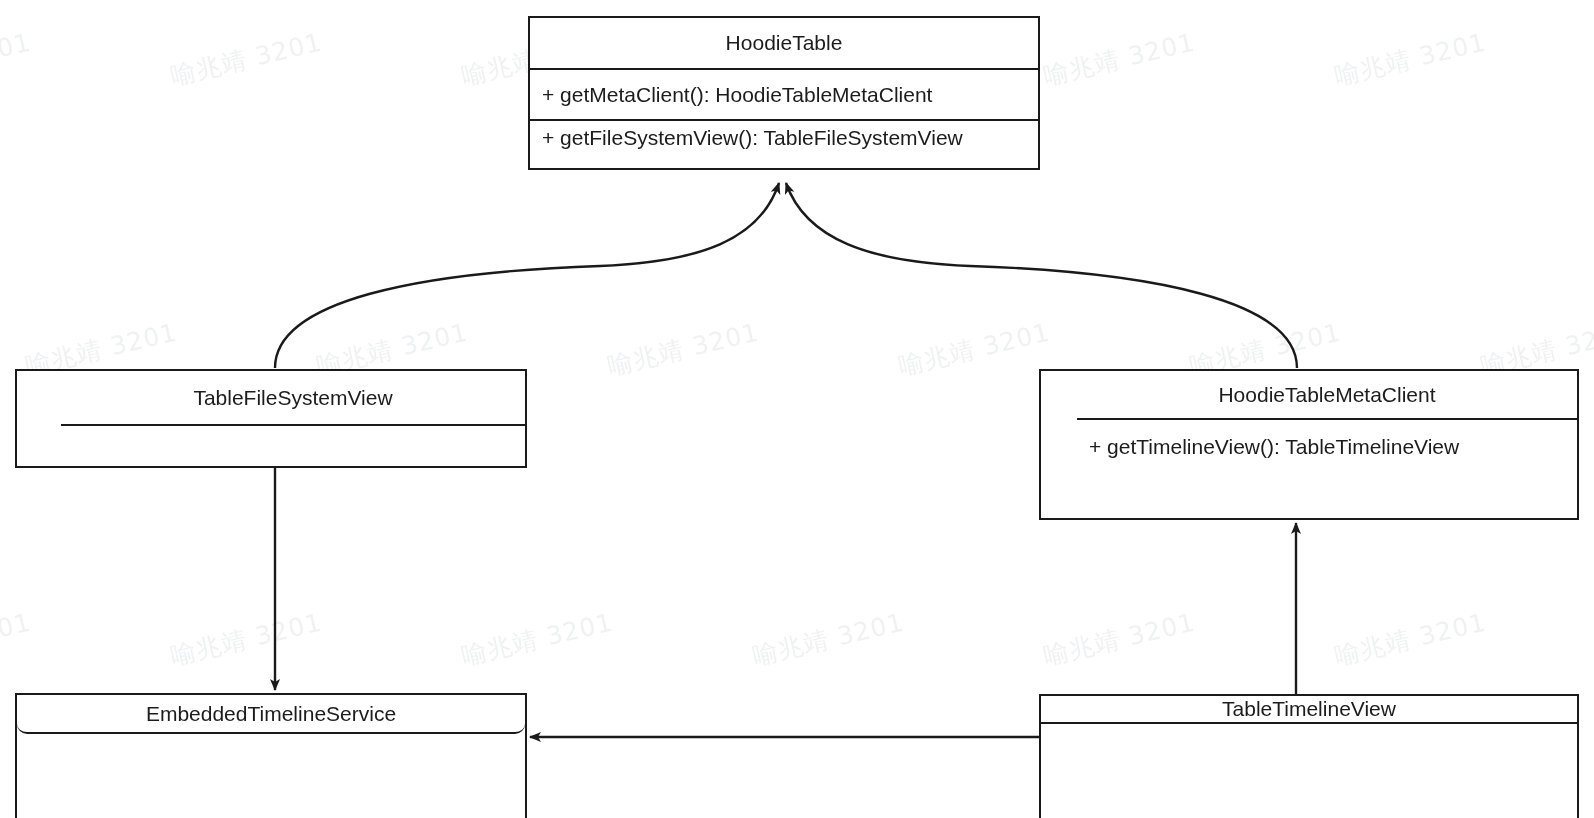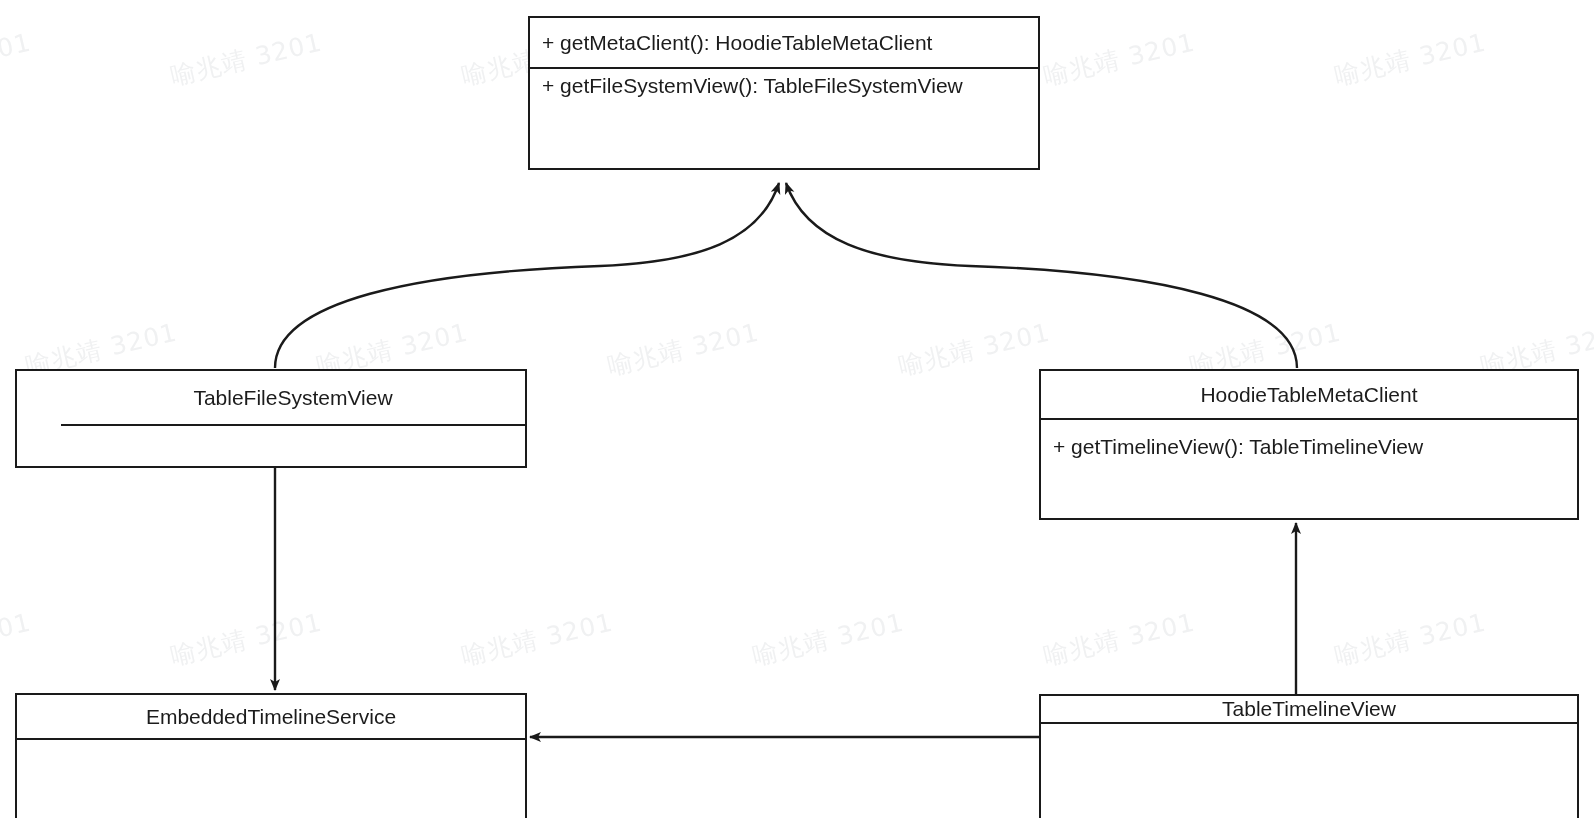"HoodieTable" div.uml-class-name { html: none -> <div>HoodieTable</div> }
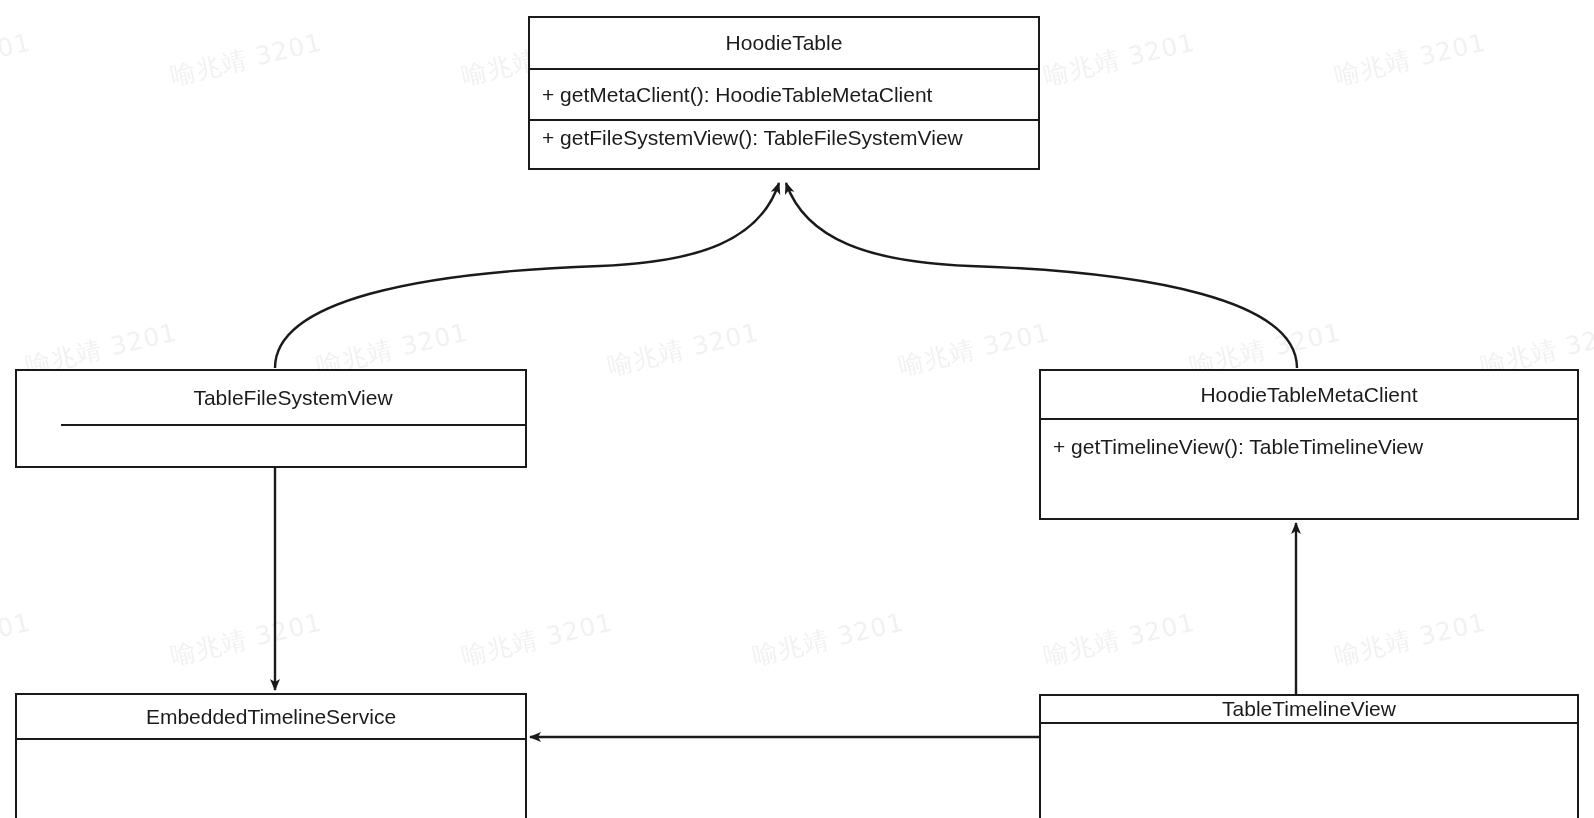"HoodieTableMetaClient" div.uml-class { padding-left: none -> 36px }
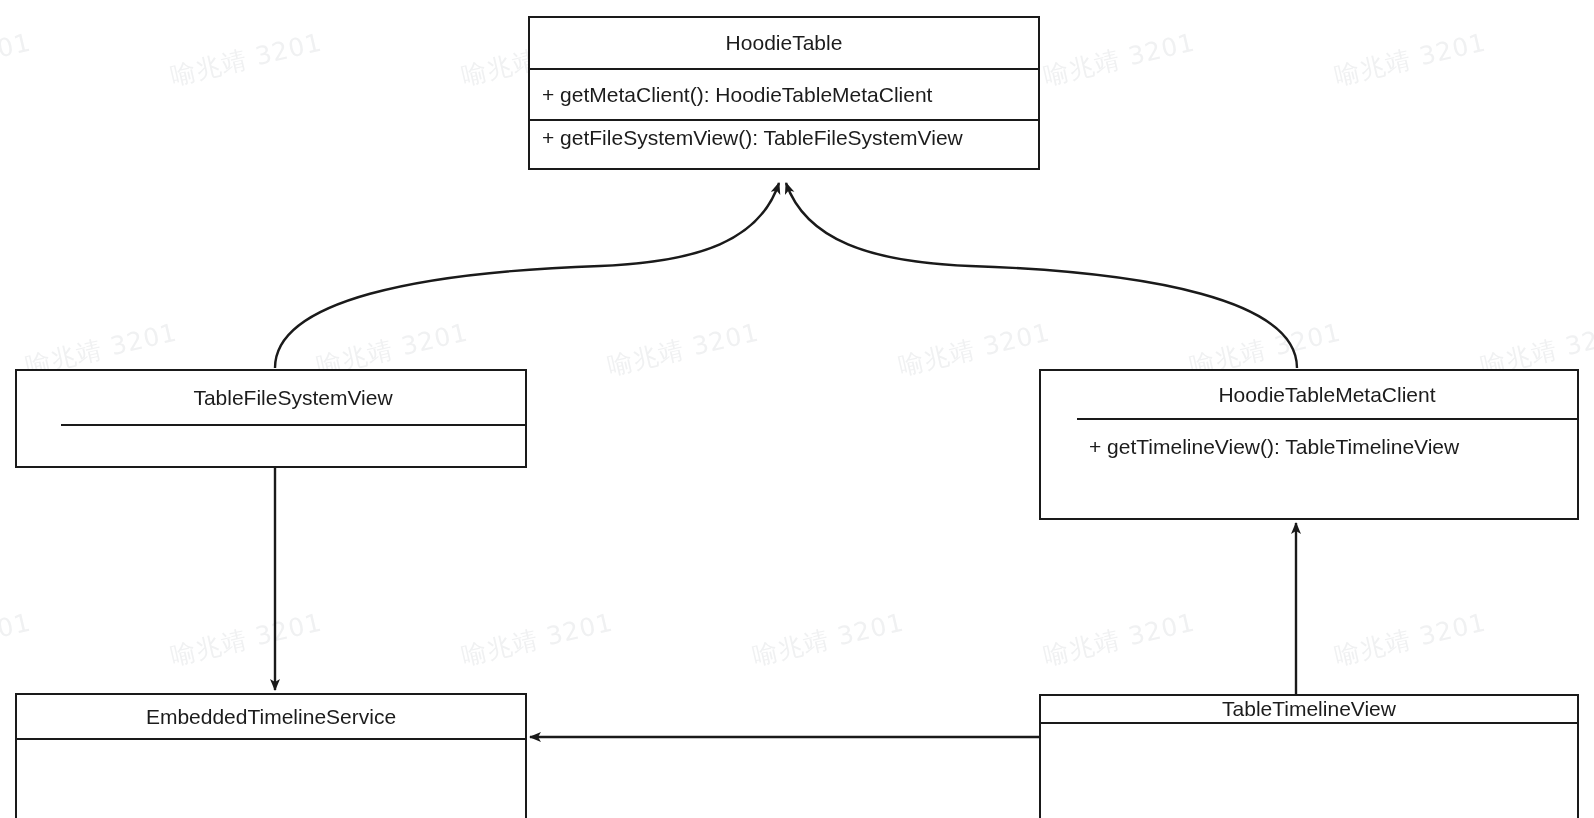"EmbeddedTimelineService" div.uml-class-name { border-radius: none -> 10px; height: 45px -> 39px }
